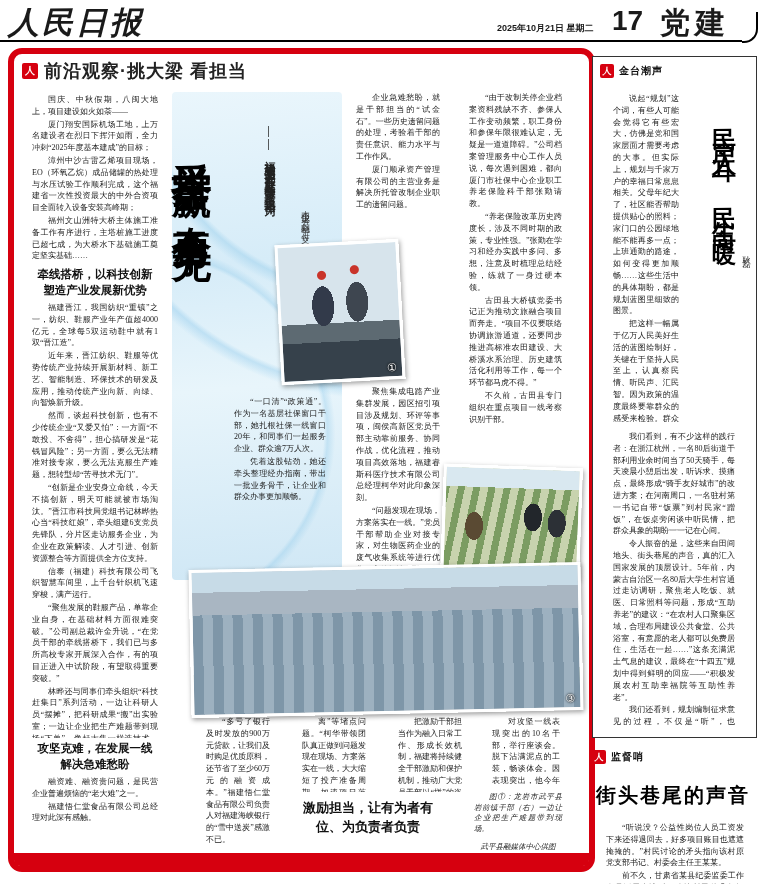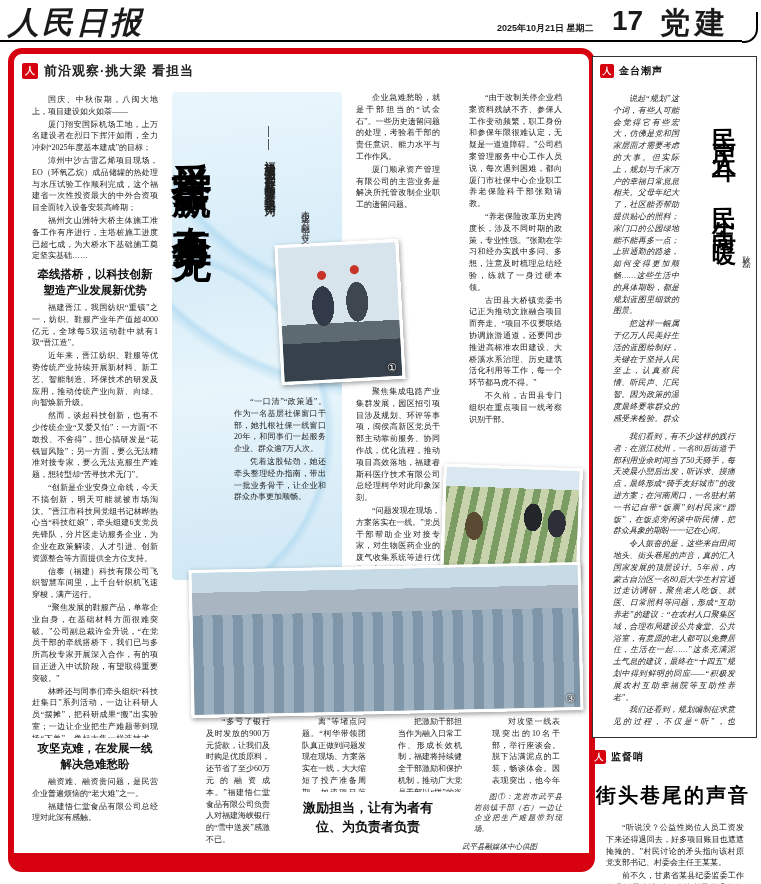"前沿观察·挑大梁 看担当" .feat-title { font-size: 13px -> 18px }
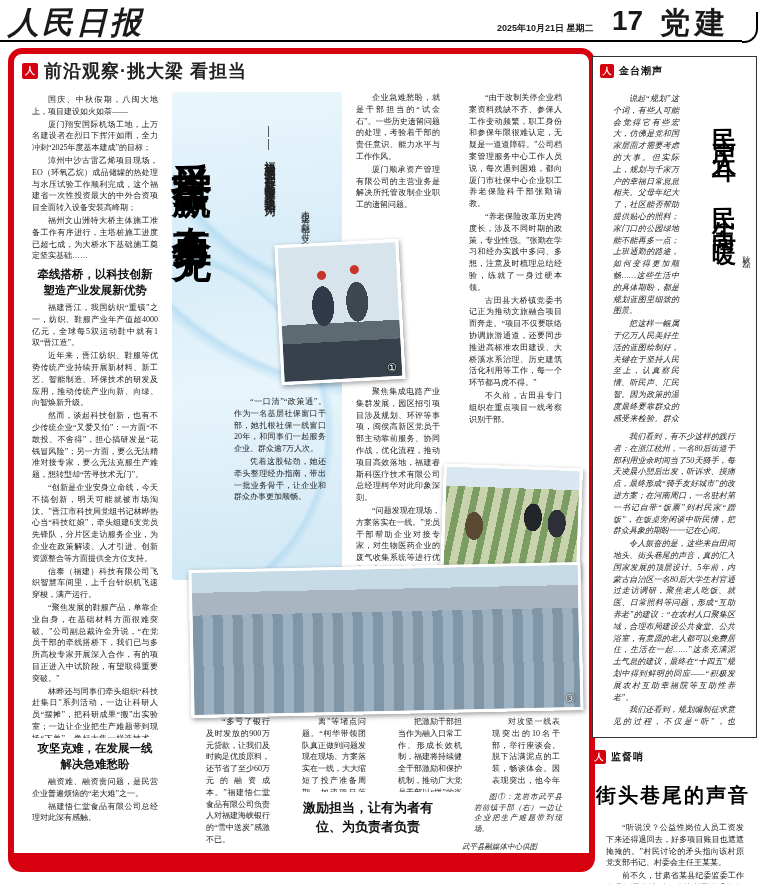"说起“规划”这个词，有些人可能会觉得它有些宏大，仿佛是党和国家层面才需要考虑的大" .kai { font-style: italic -> none }
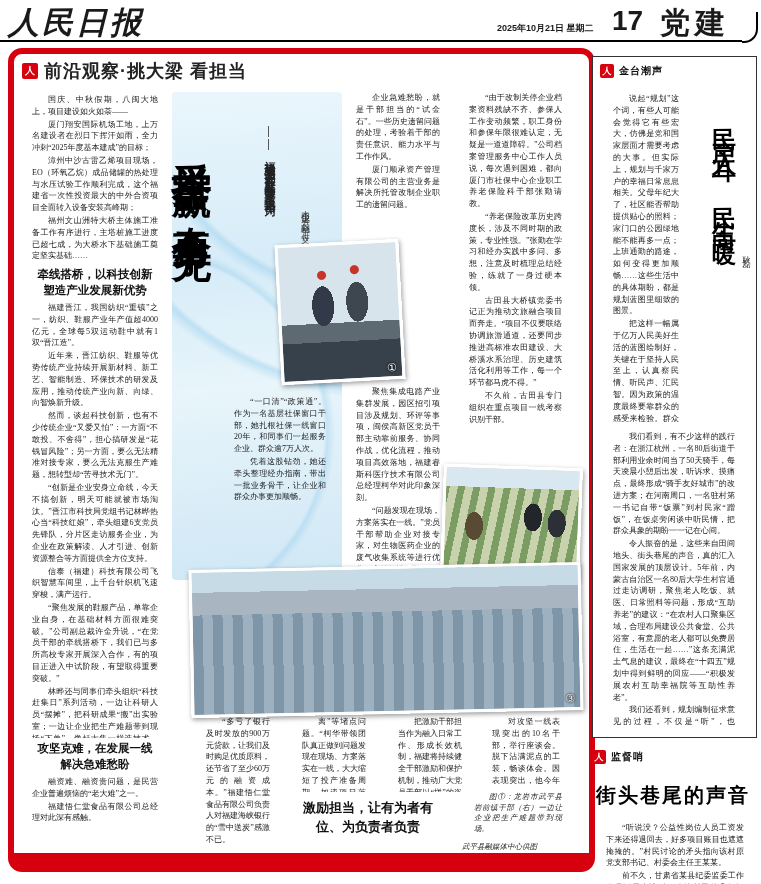"武平县融媒体中心供图" .caps .credit { text-align: left -> center }
